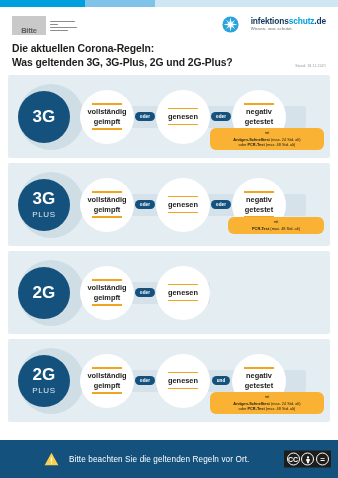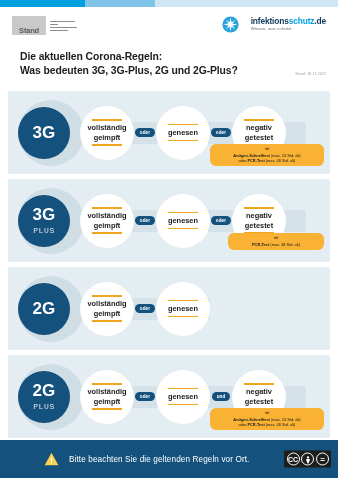"Stand" span.bzga-mark-txt { text: Stand -> Bitte }
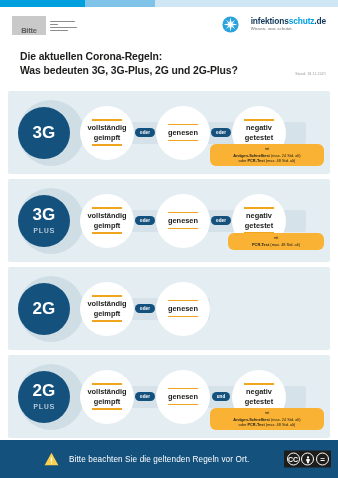"Die aktuellen Corona-Regeln:" .title { margin: 8px -> 0 }
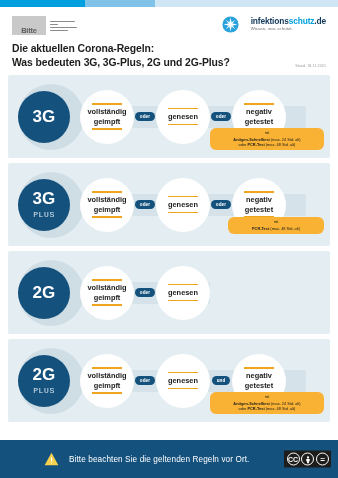"Was bedeuten 3G, 3G-Plus, 2G" div { text: bedeuten -> geltenden }
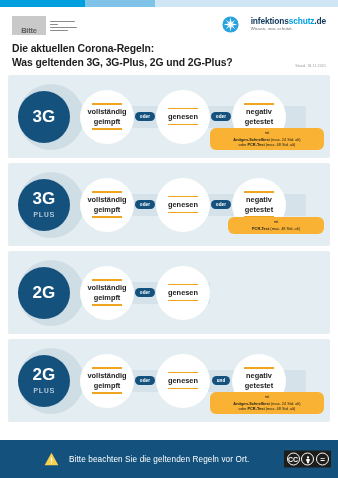"PLUS" .badge-sub { font-family: Liberation Mono, monospace -> none }
